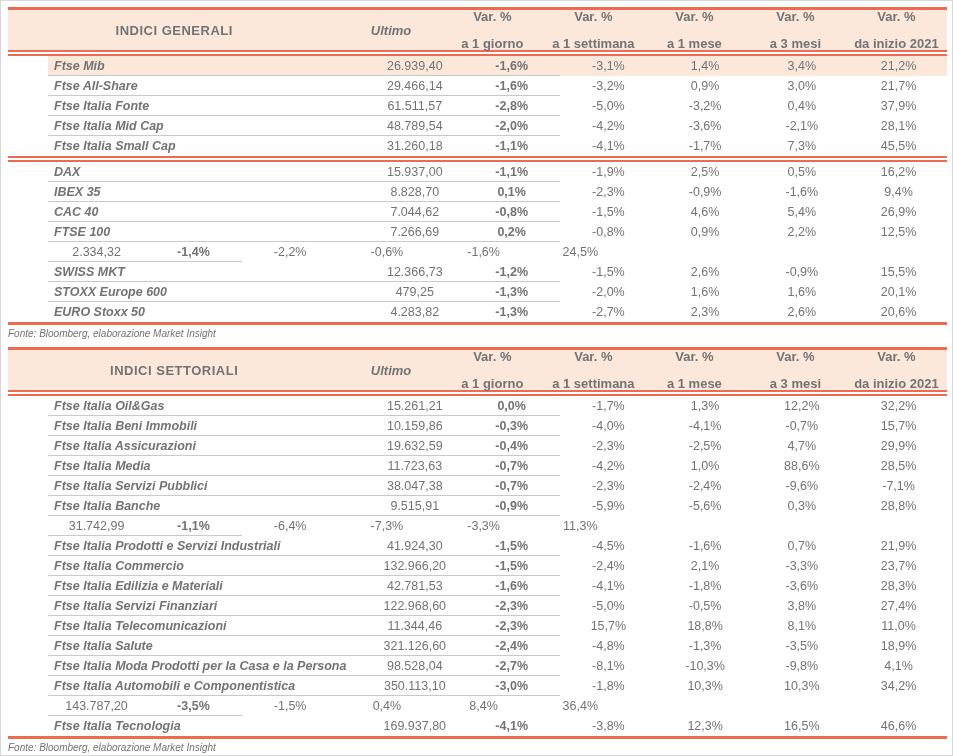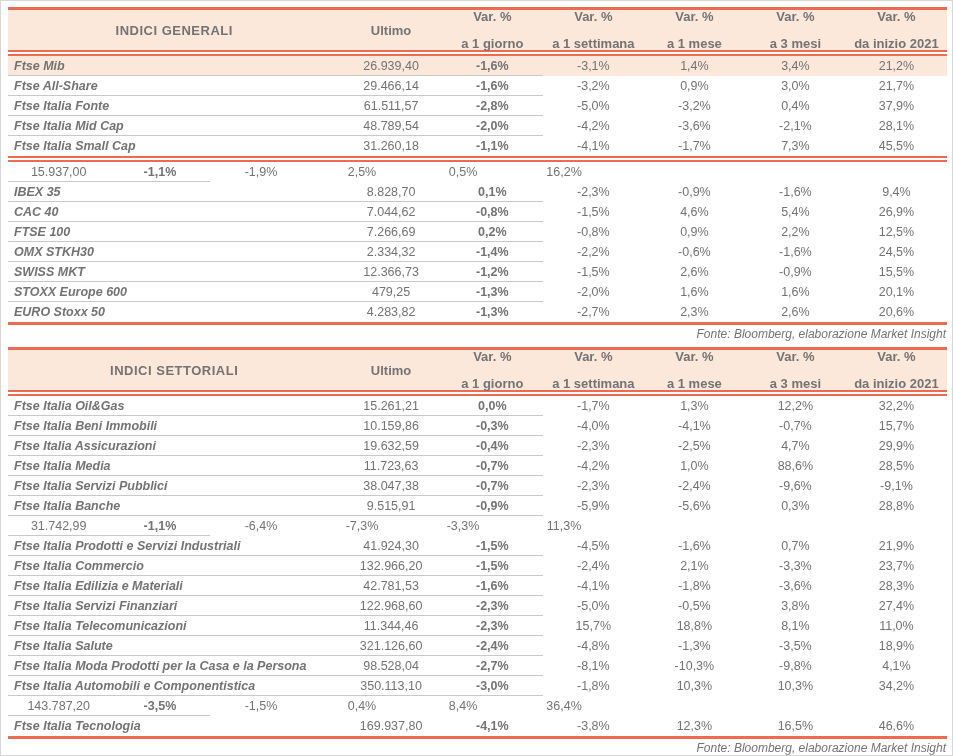"Ultimo" .th.c-ult { font-style: none -> italic }
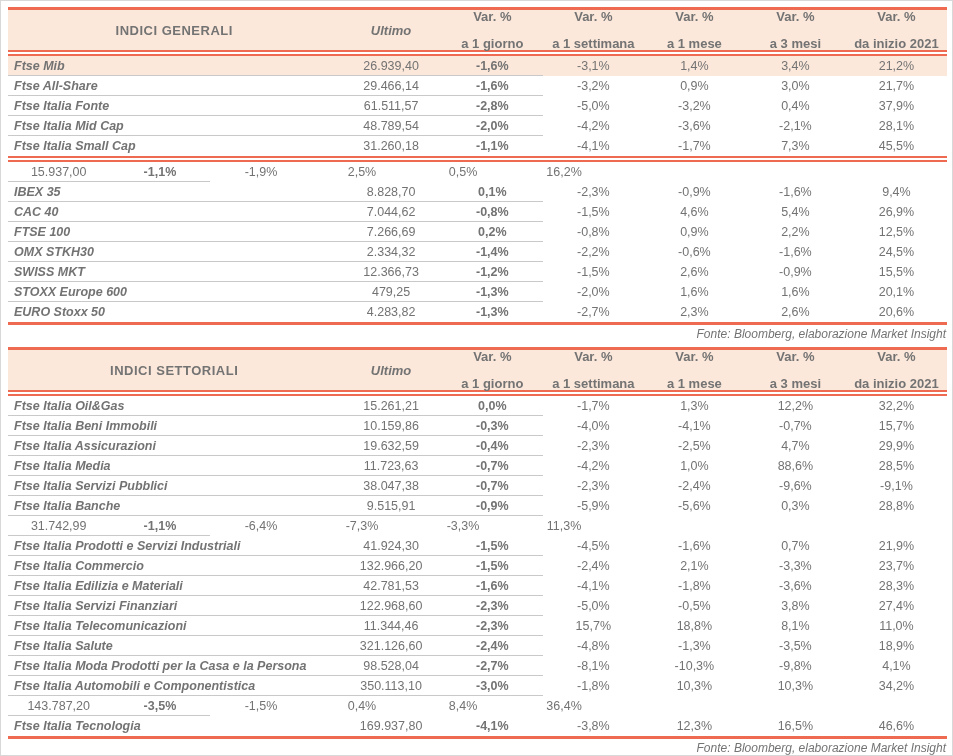"Ftse Mib" .trow { margin-left: none -> 40px }
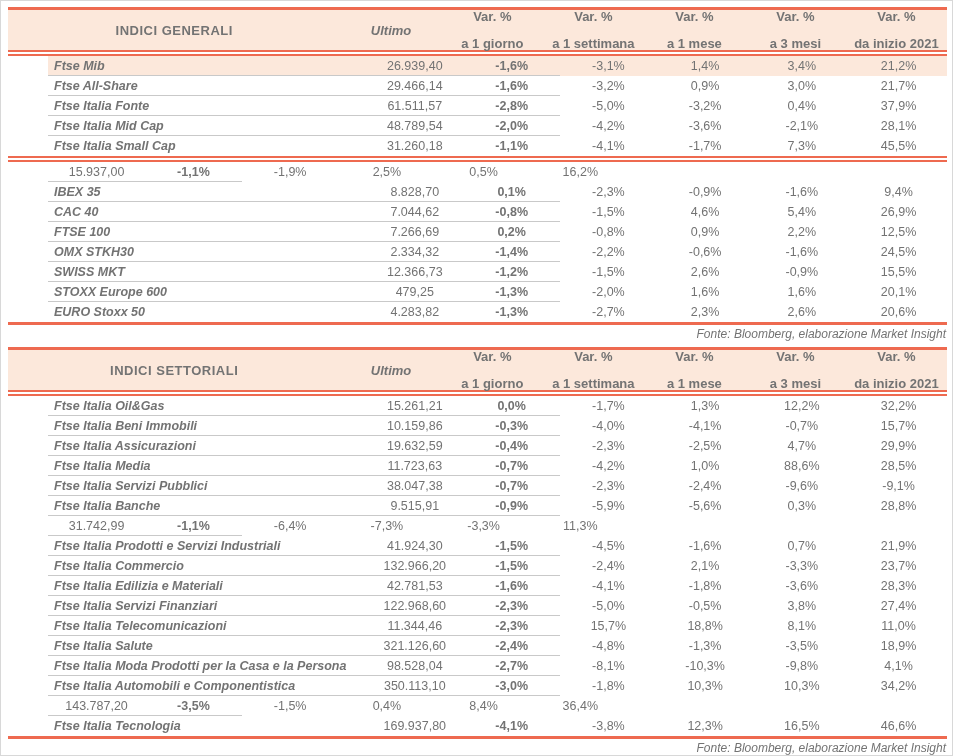"DAX" div.td { html: none -> <div>DAX</div> }
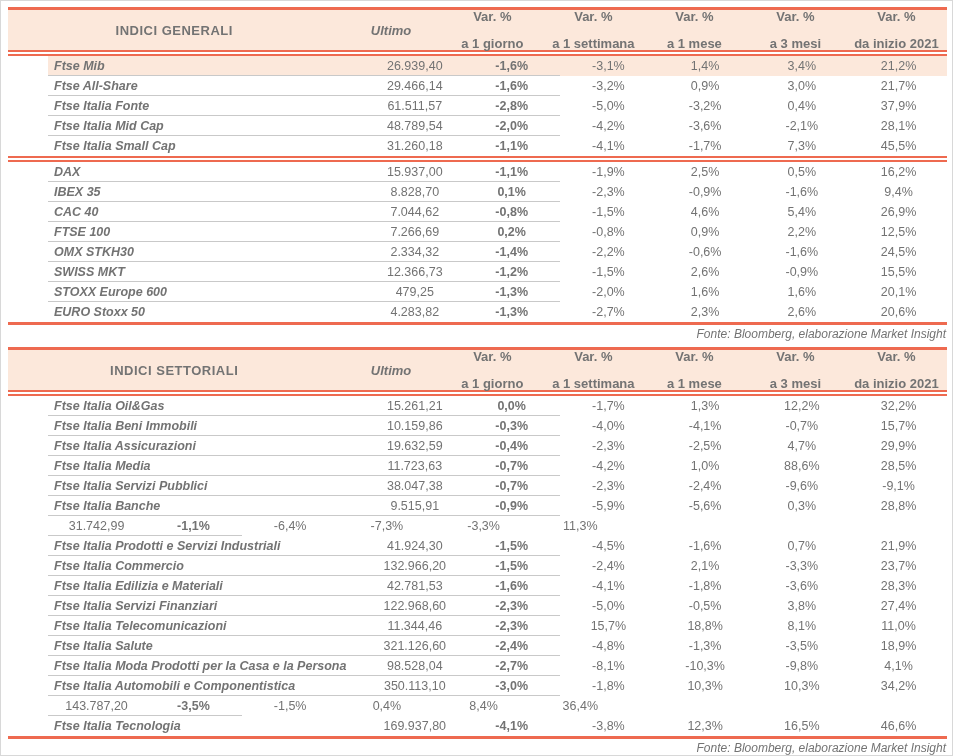"OMX STKH30" div.td { html: <div>OMX STKH30</div> -> none }
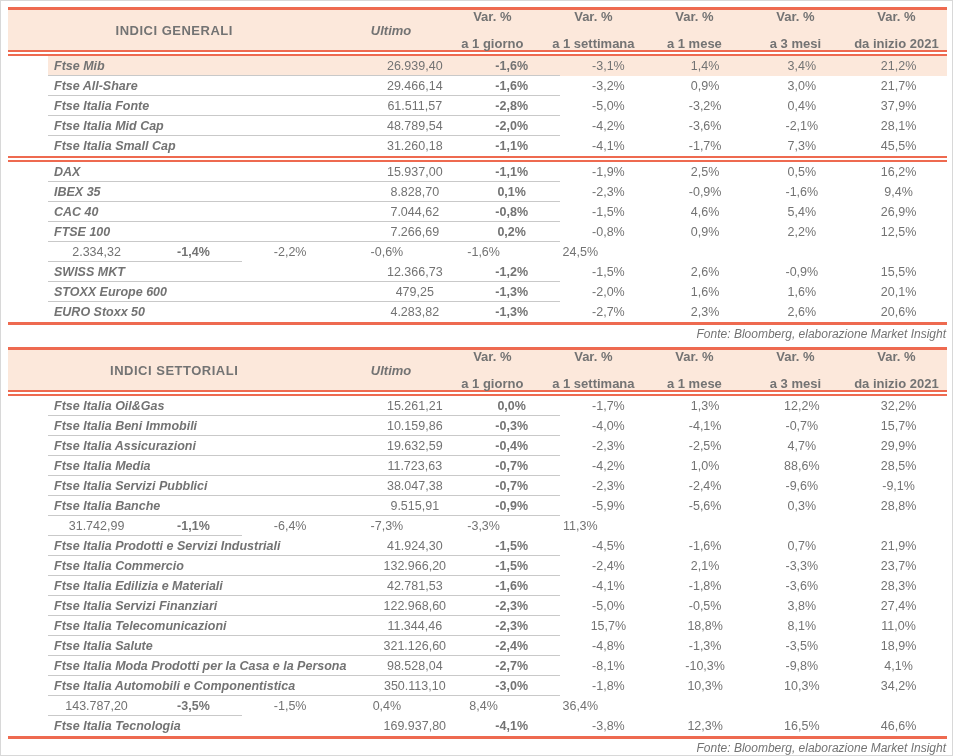"Fonte: Bloomberg, elaborazione Market" .fonte { font-size: 12px -> 10px; text-align: right -> left }
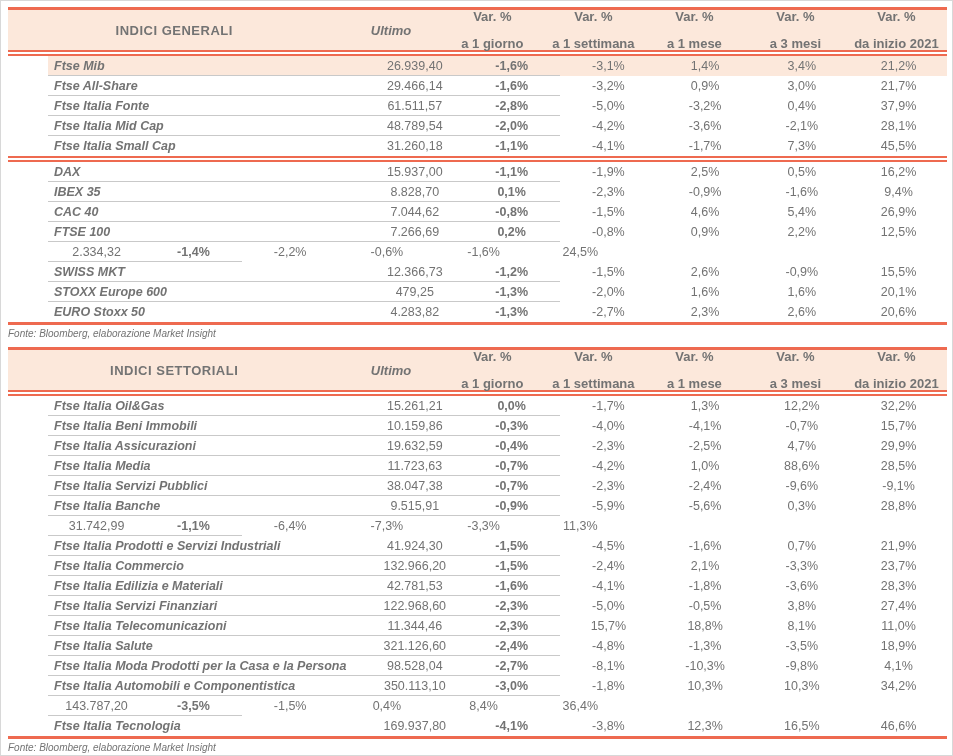"-9,1%" div.td { text: -9,1% -> -7,1% }
